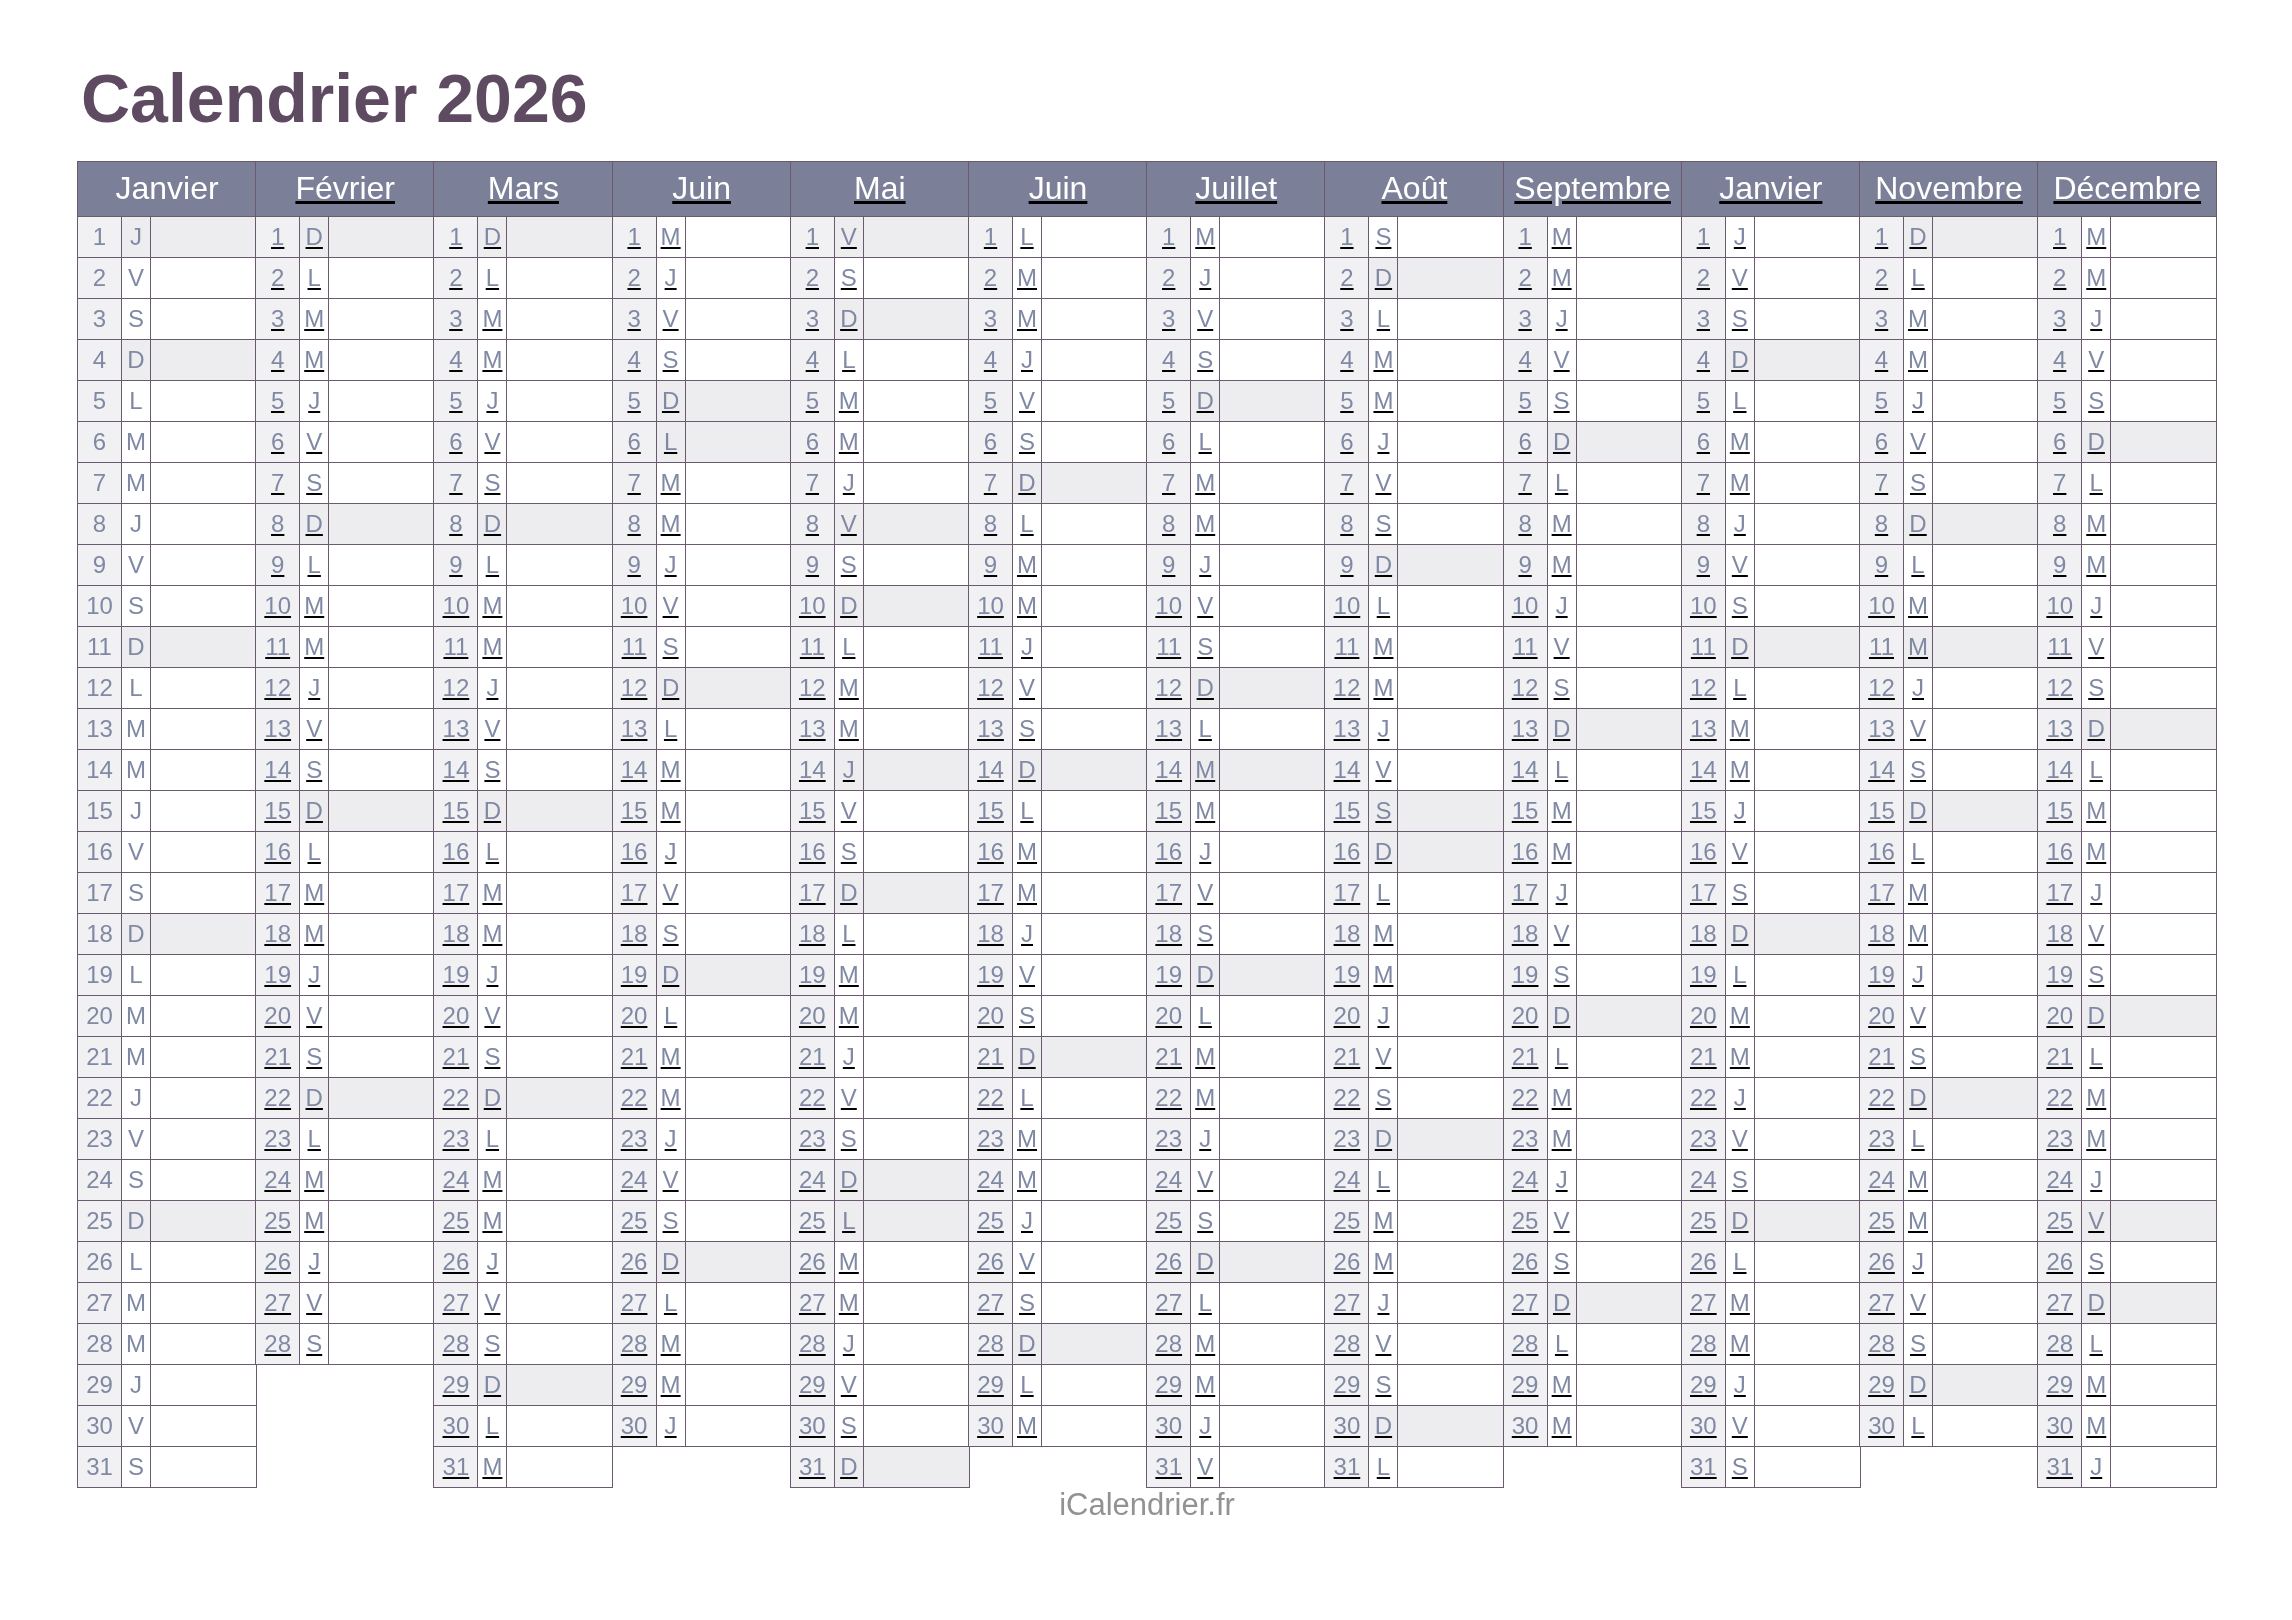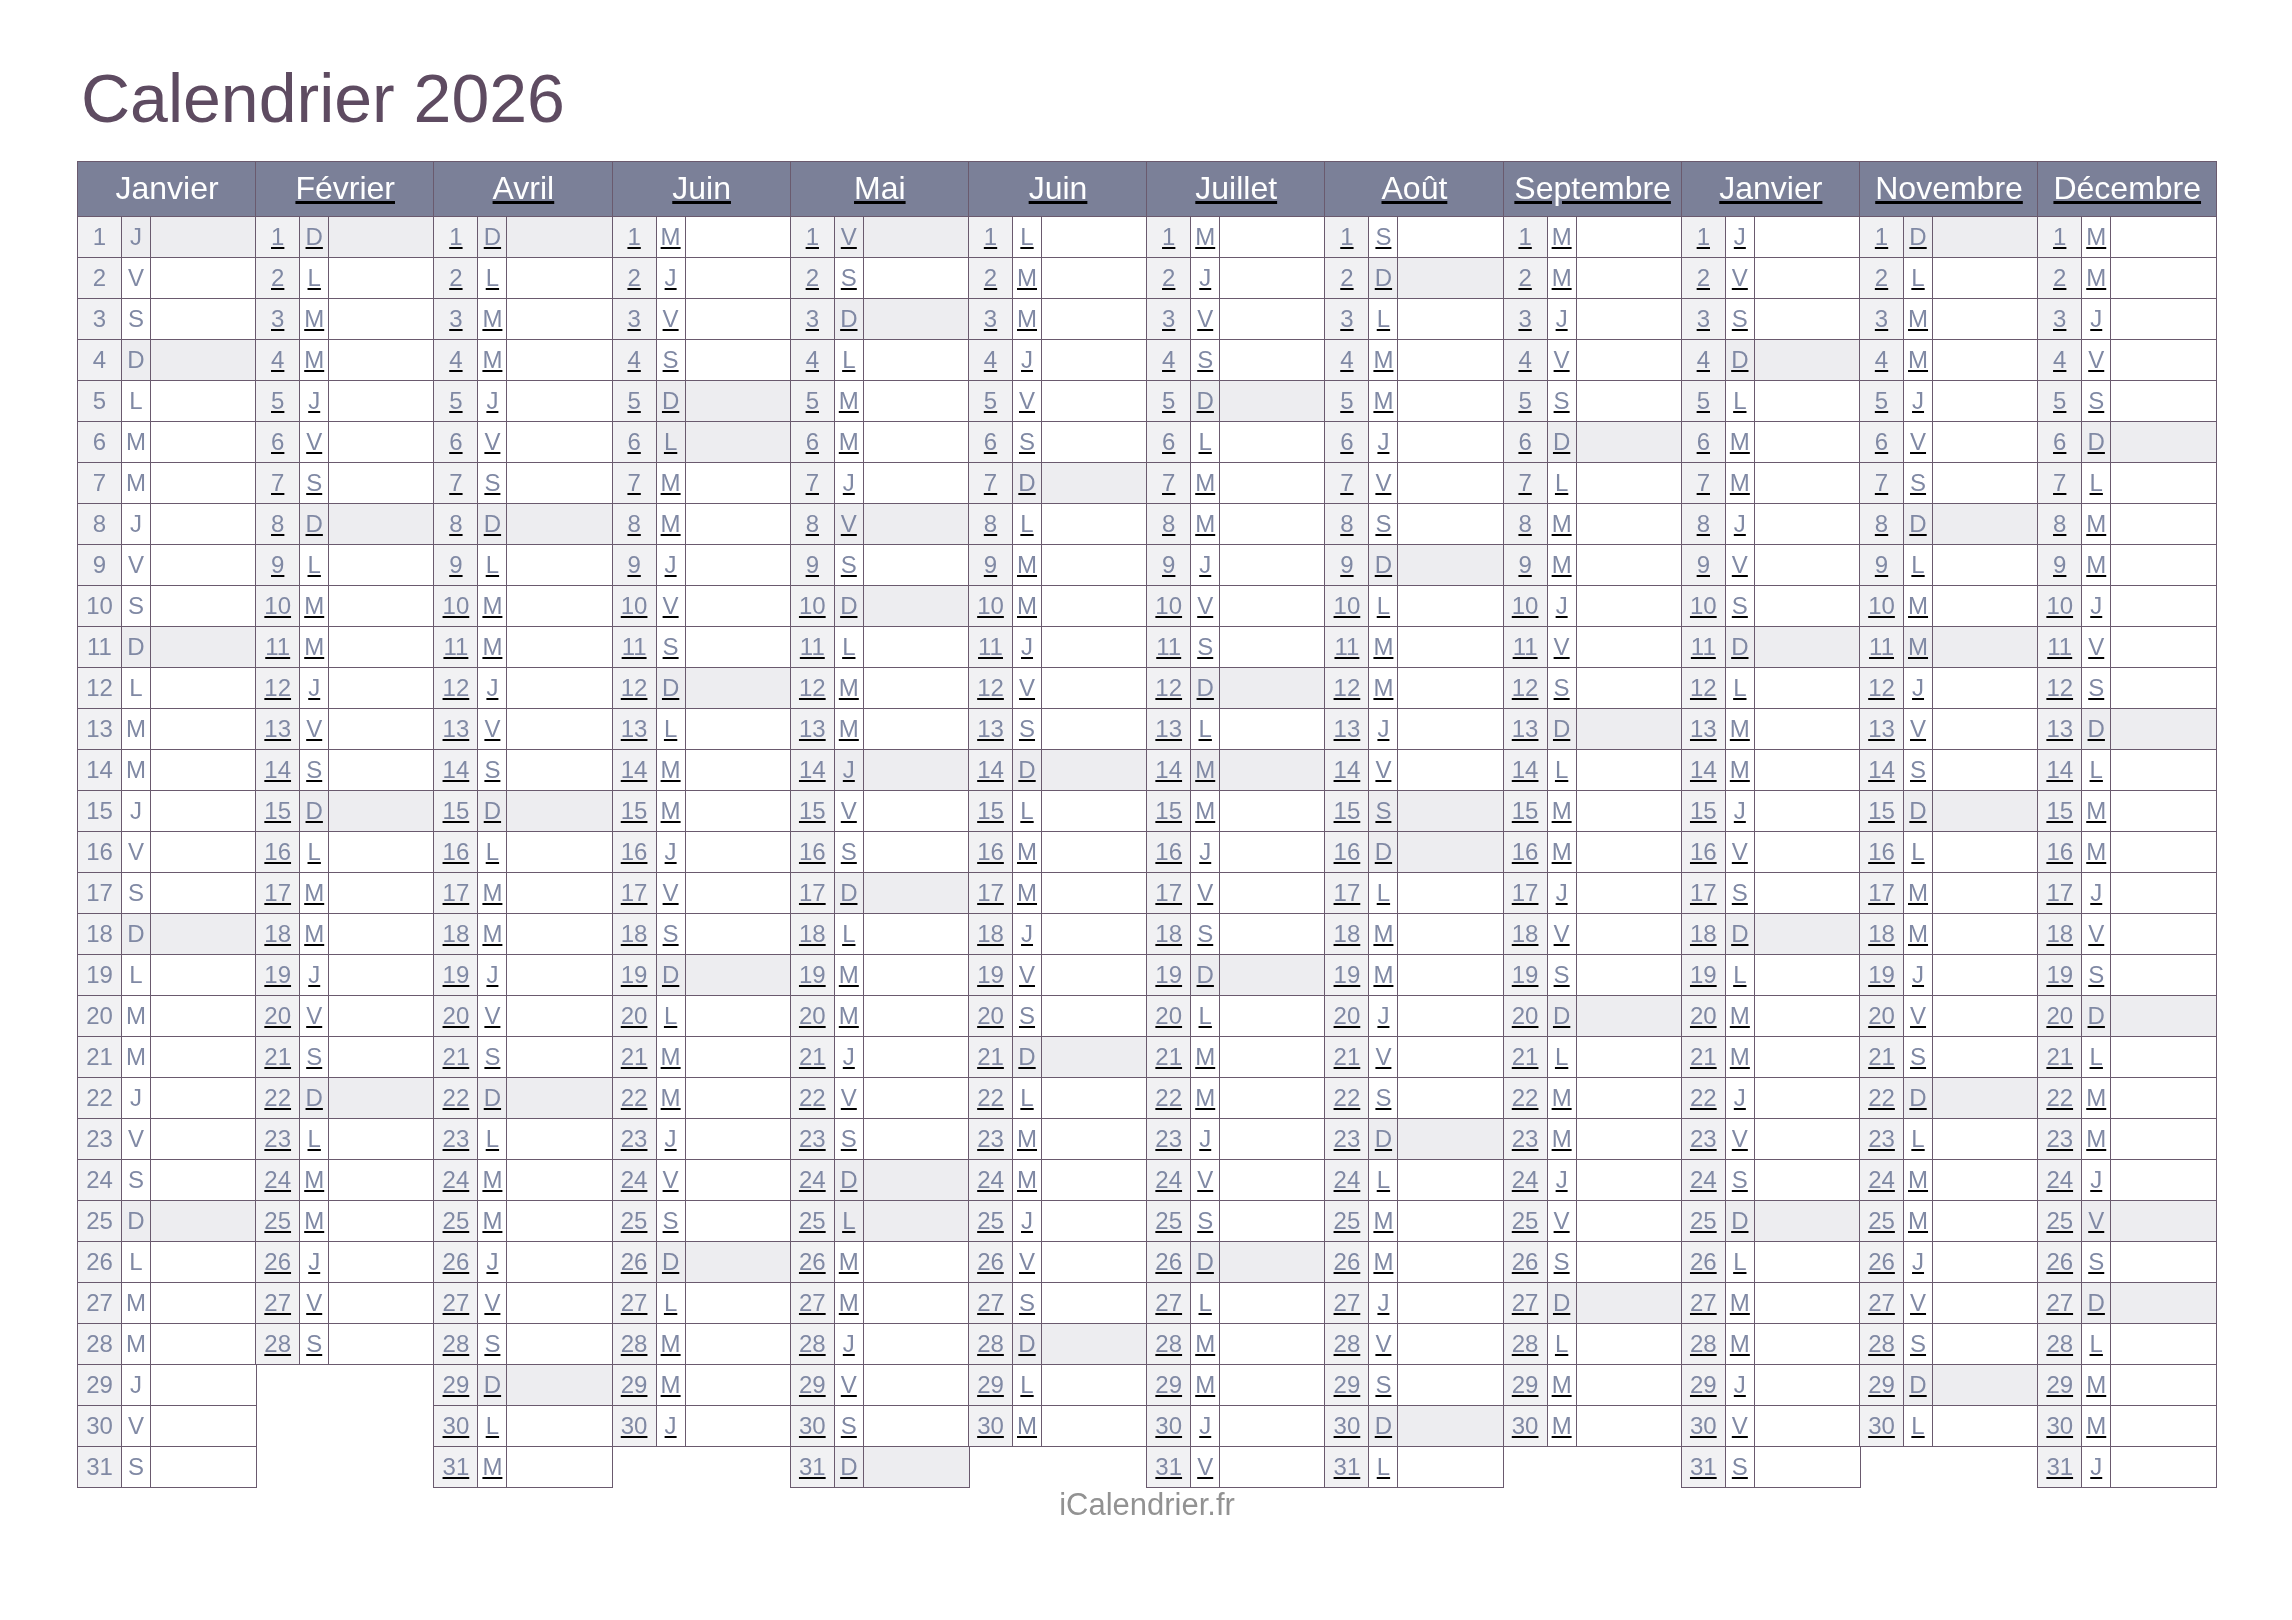"Calendrier 2026" .title { font-weight: 400 -> 700 }
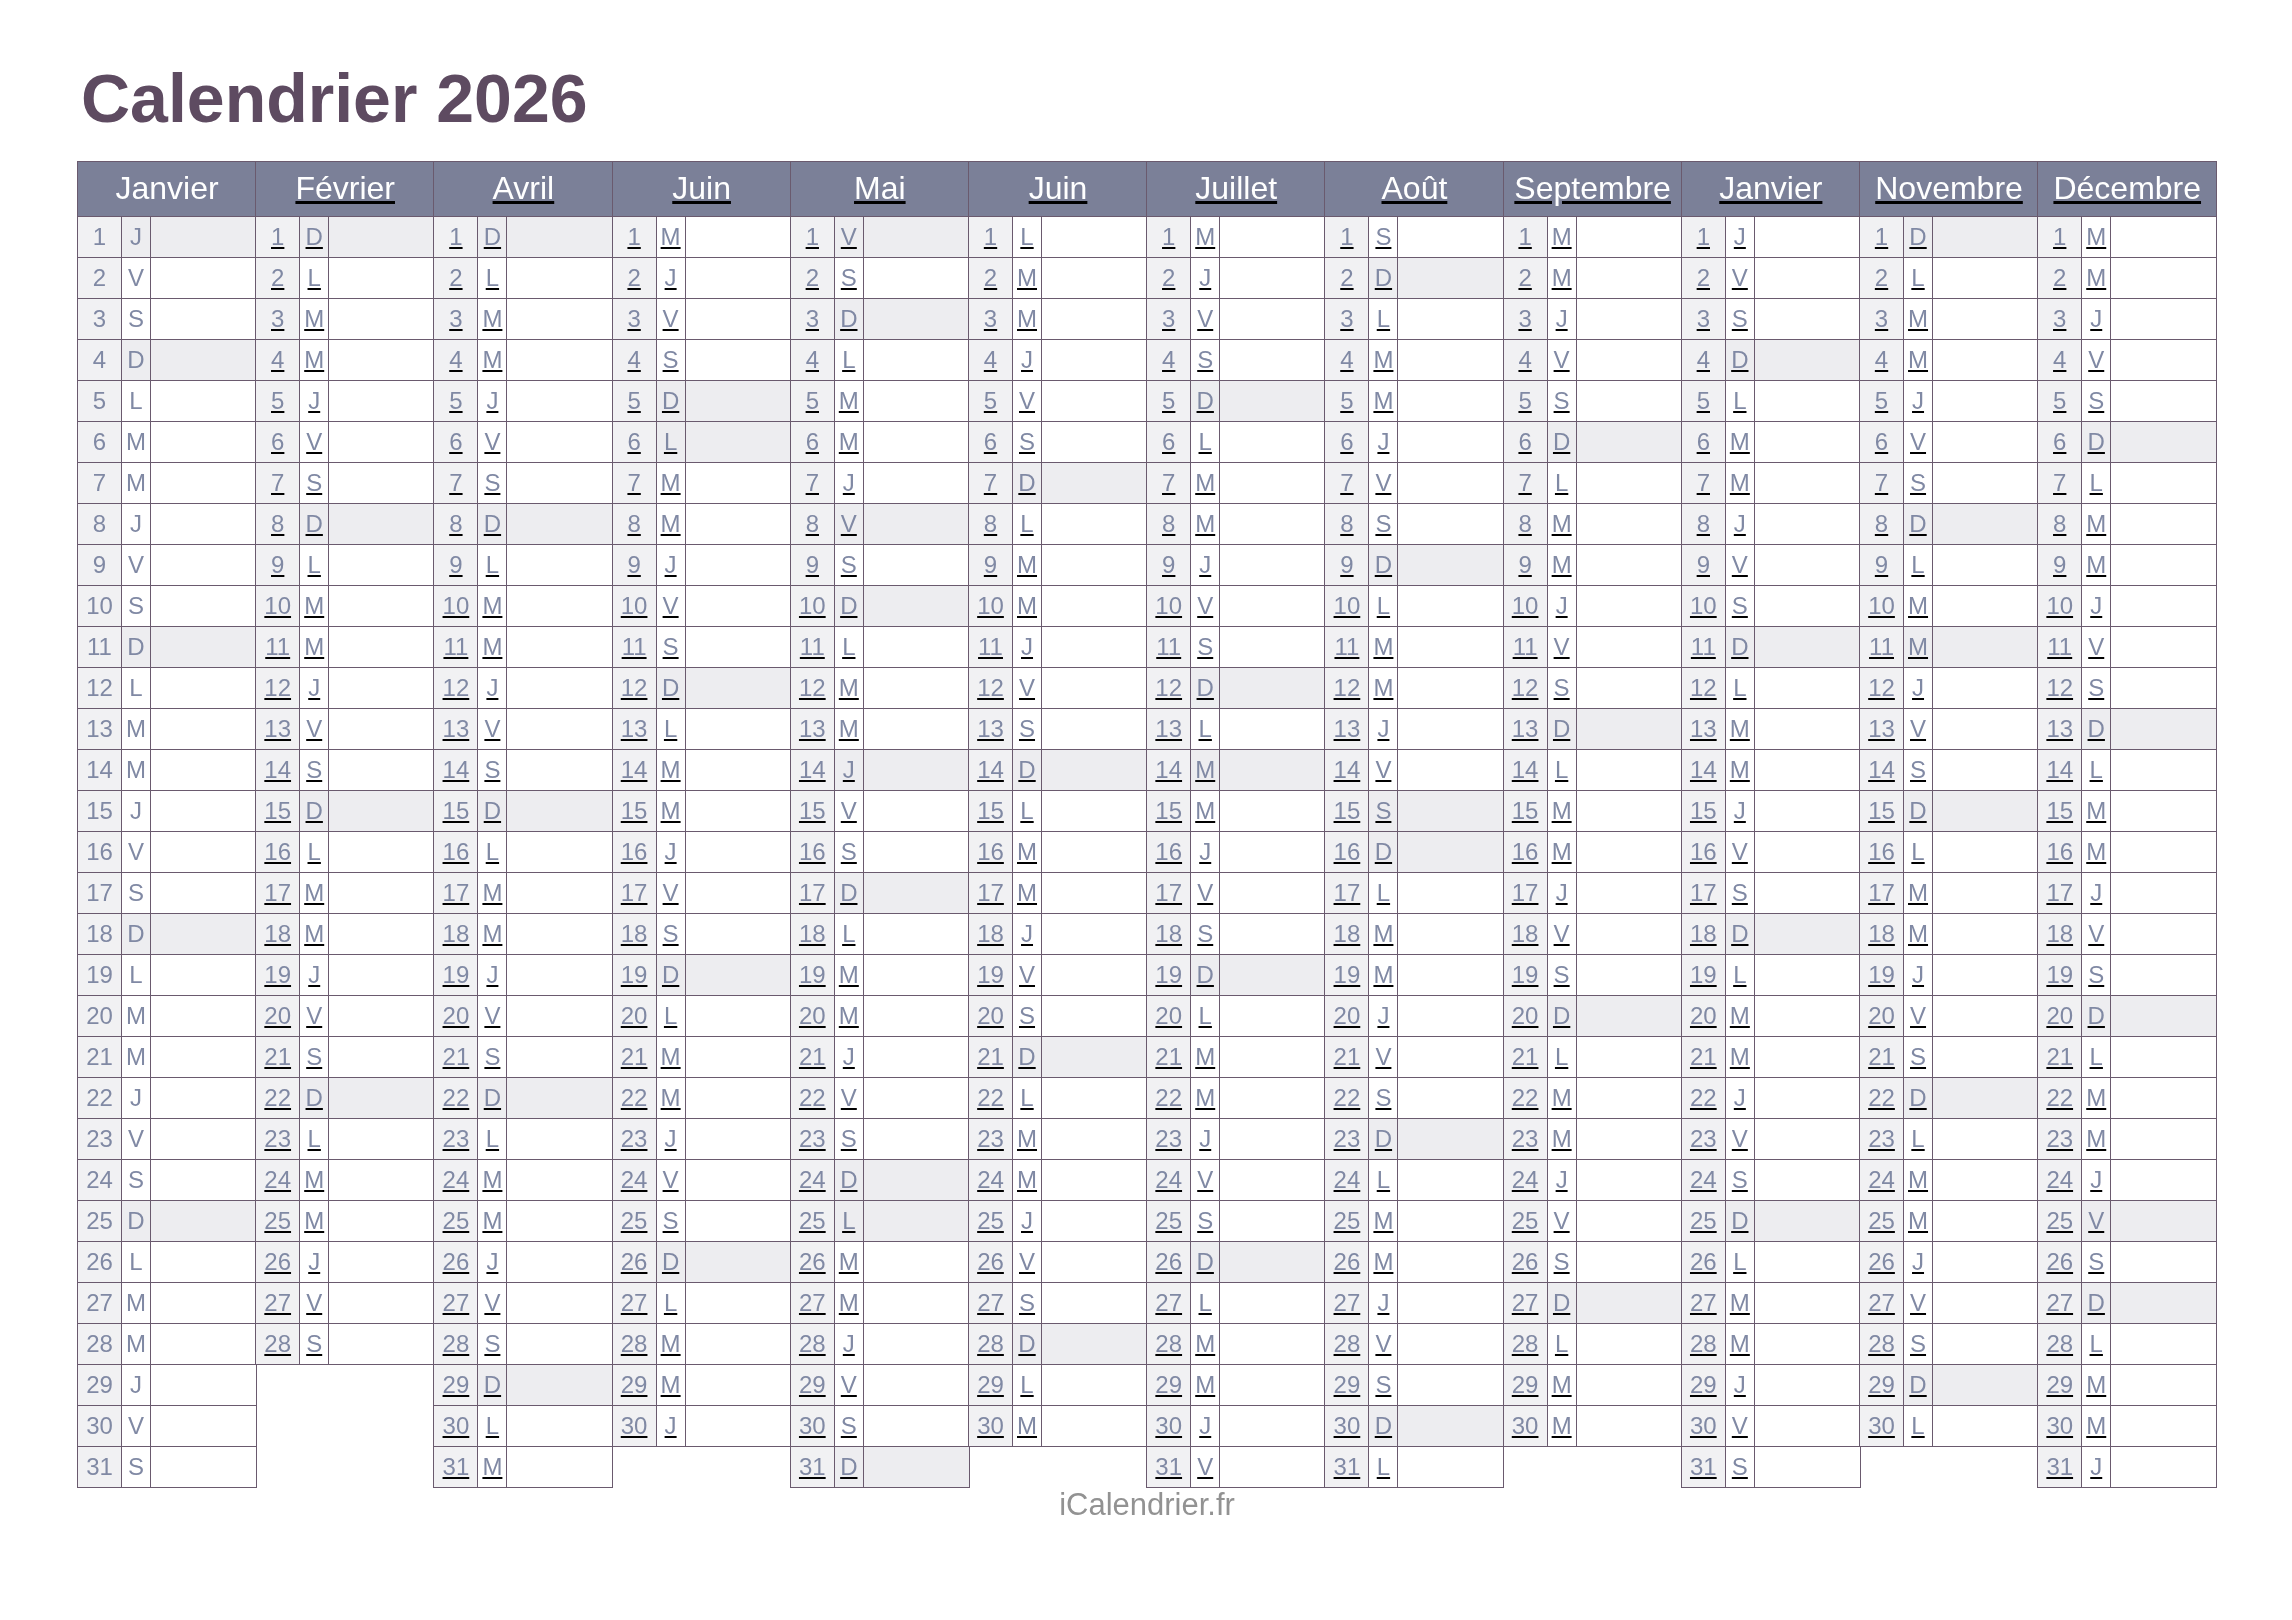"Avril" div.month-header { text: Avril -> Mars }
